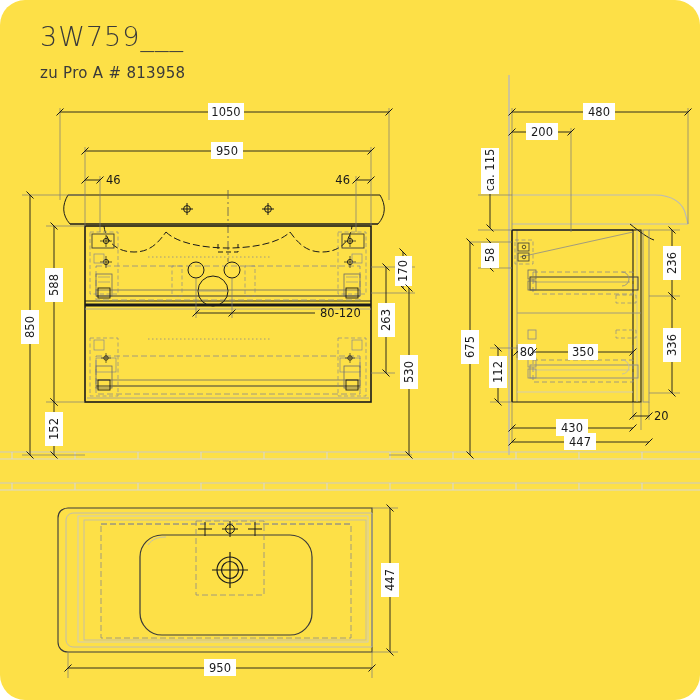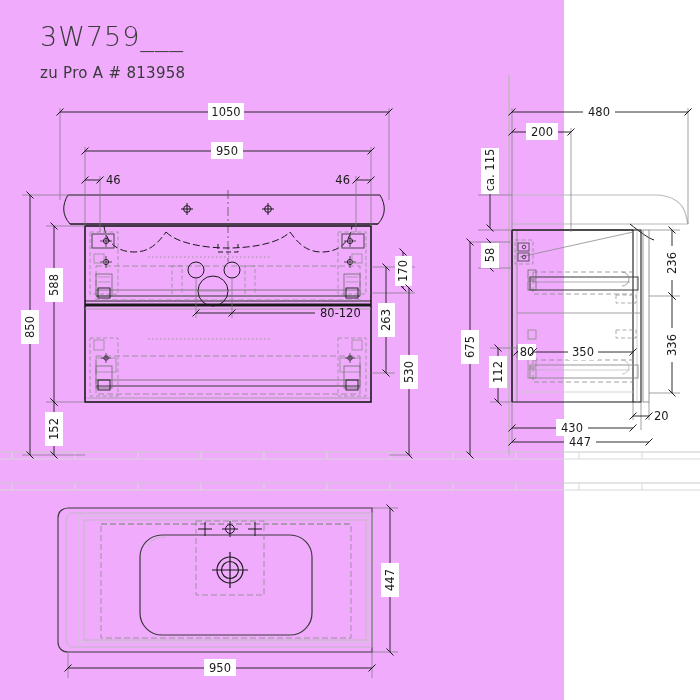"3W759___" #sheet { background: #f0abfc -> #fde047; border-radius: none -> 25px; width: 564px -> 700px }
